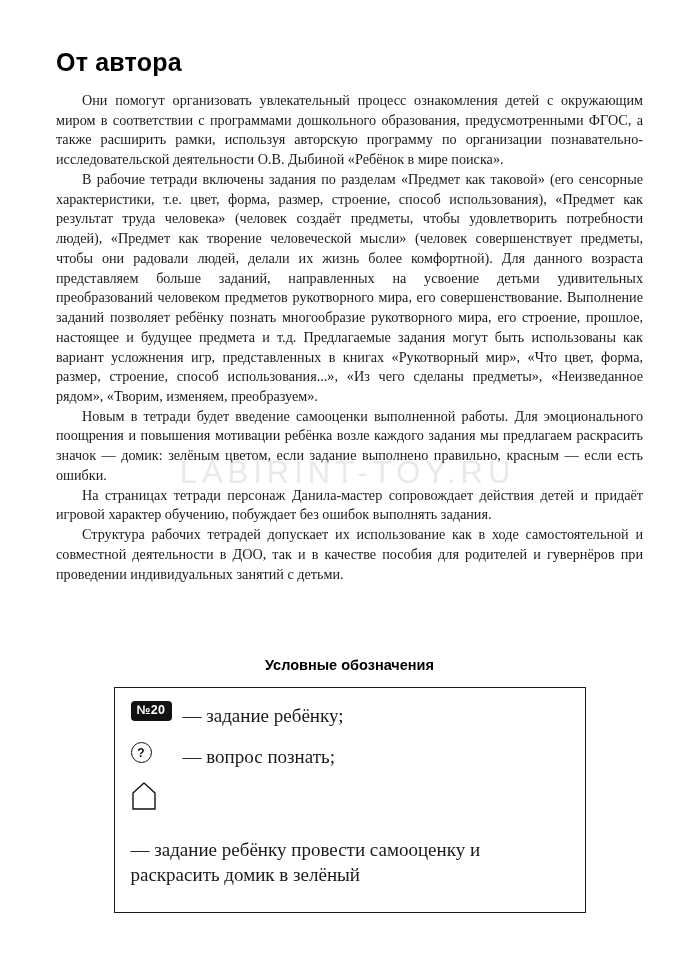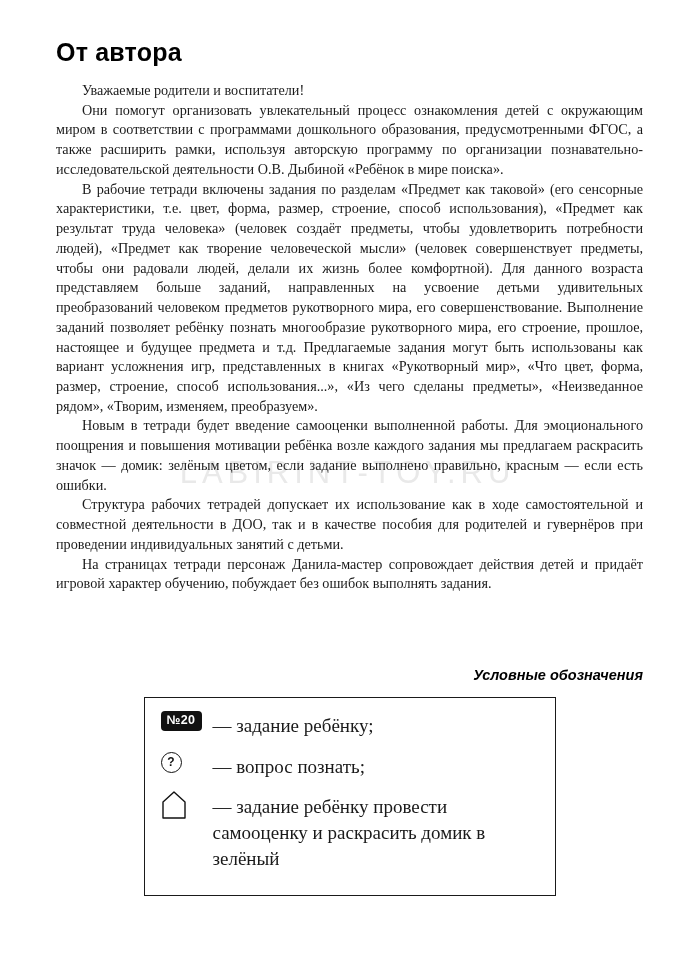"От автора" .page { padding: 38px 56px 0 56px -> 48px 56px 0 56px }
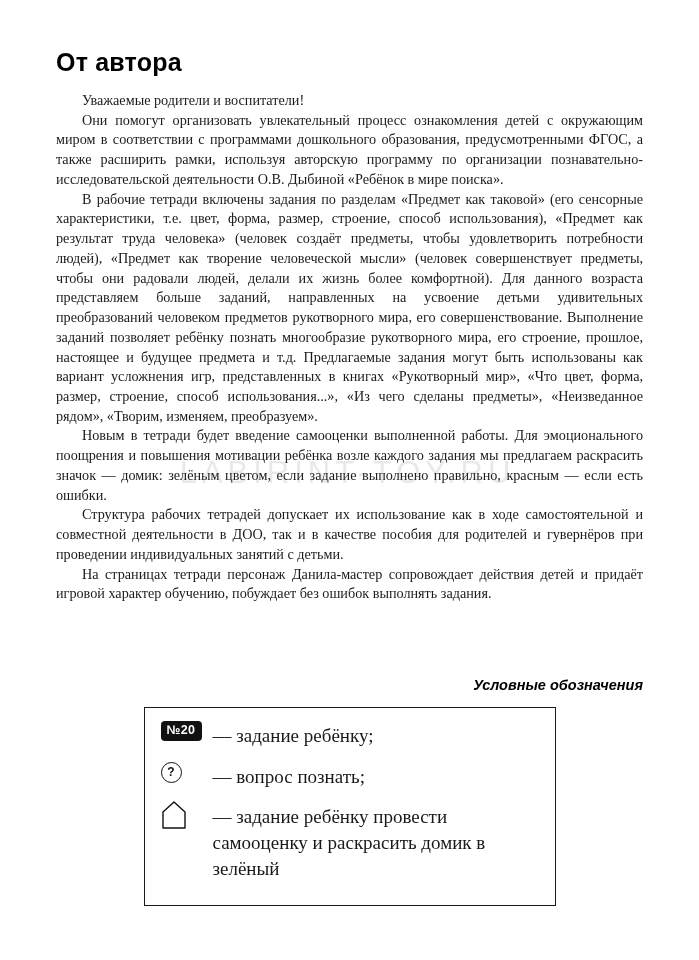"Уважаемые родители и воспитатели!" p { html: <p>Уважаемые родители и воспитатели!</p> -> none }
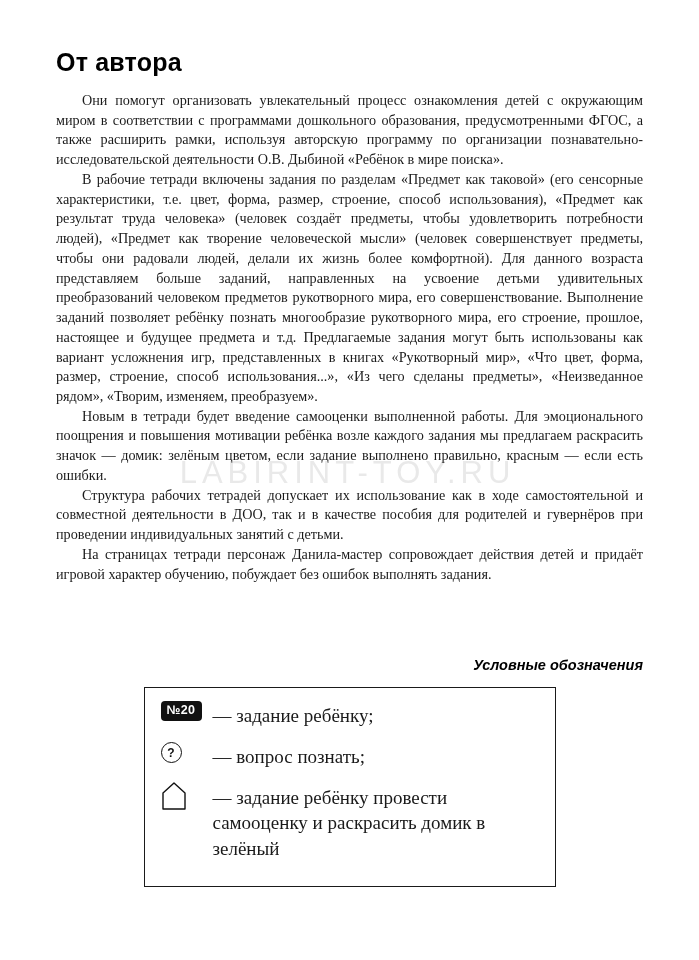"Структура рабочих тетрадей допускает их" p { order: before "На страницах тетради персонаж" -> after "На страницах тетради персонаж" }
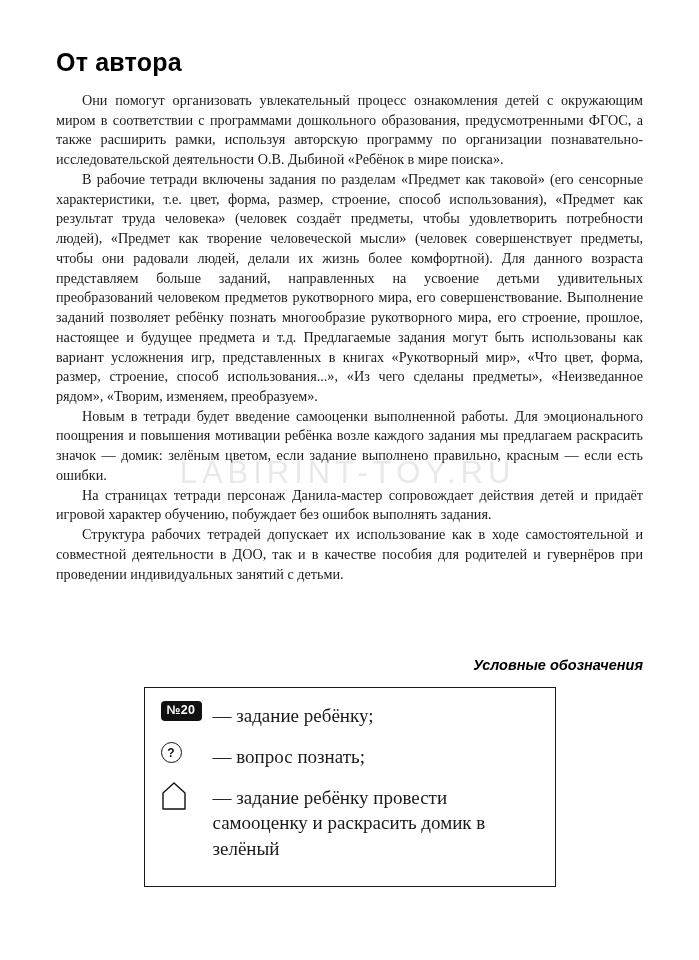"Условные обозначения" .legend-title { font-style: italic -> none; text-align: right -> center }
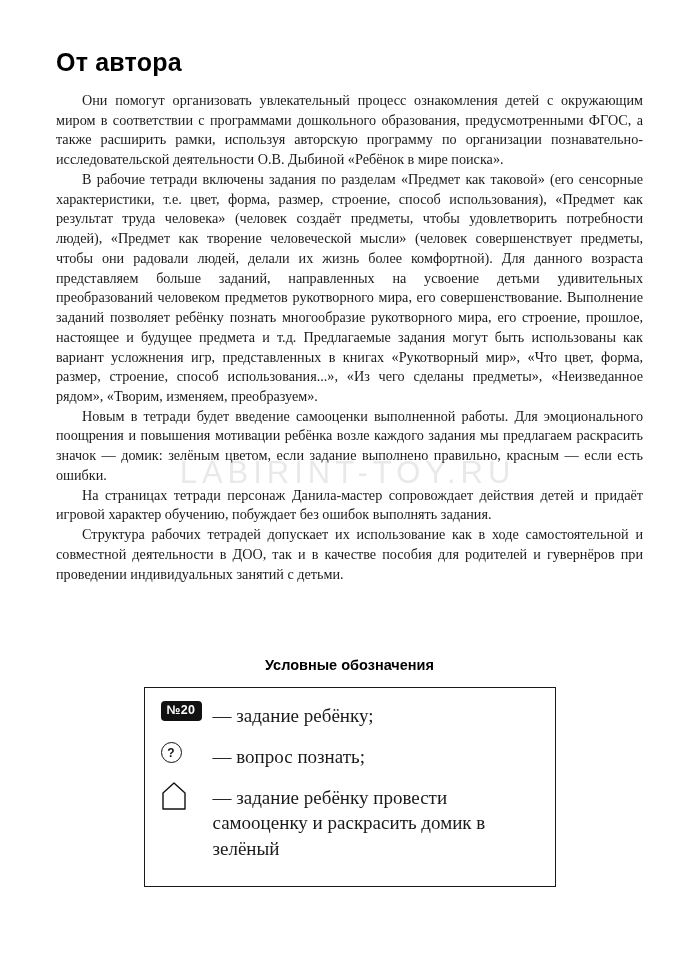"№20" .legend-box { width: 412px -> 472px }
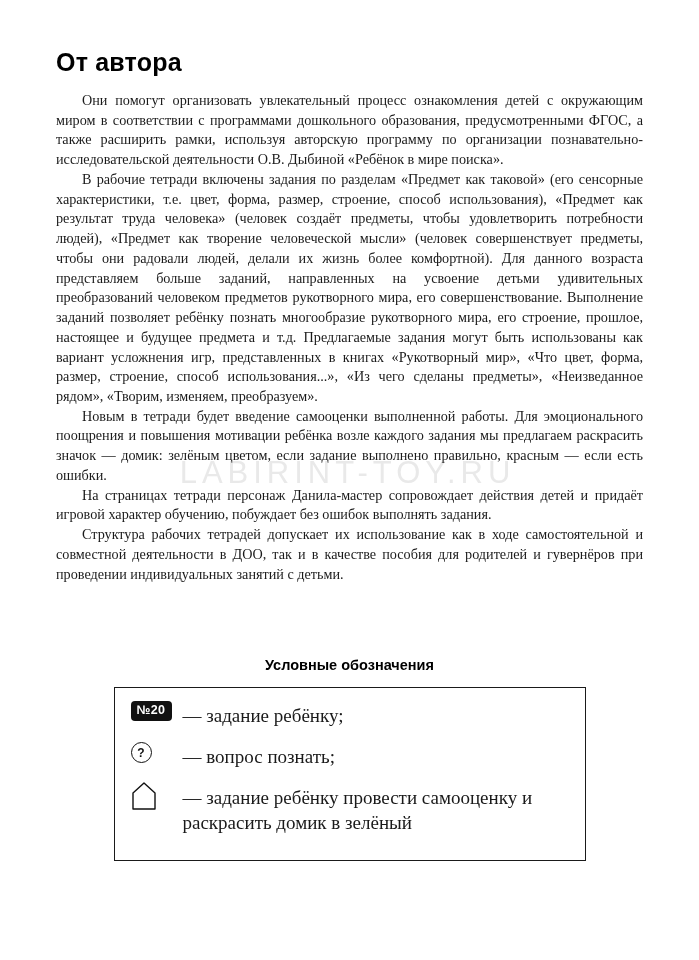"— задание ребёнку провести самооценку" .legend-row:last-child { flex-direction: none -> column }
